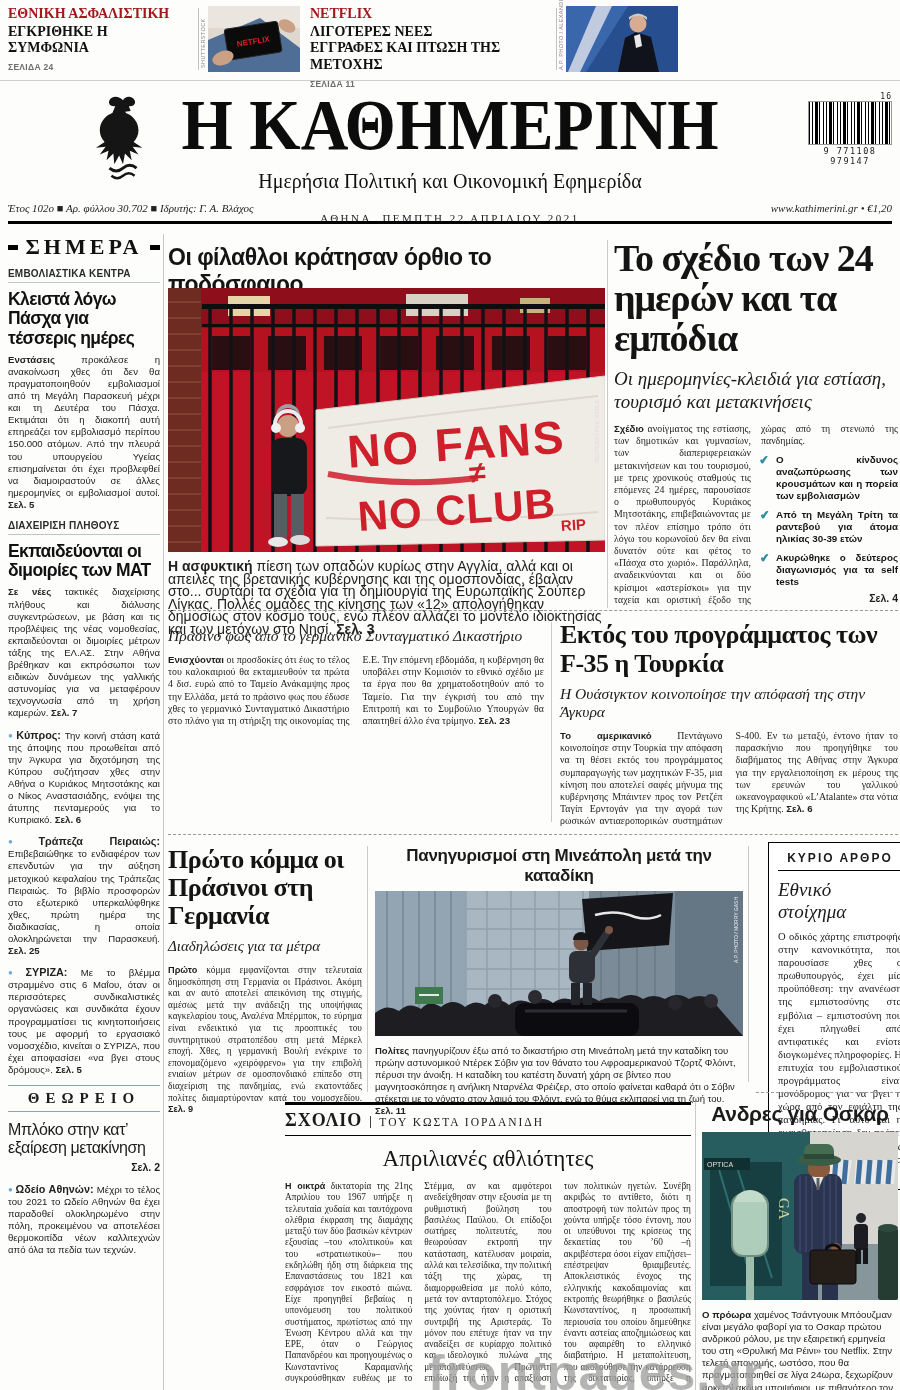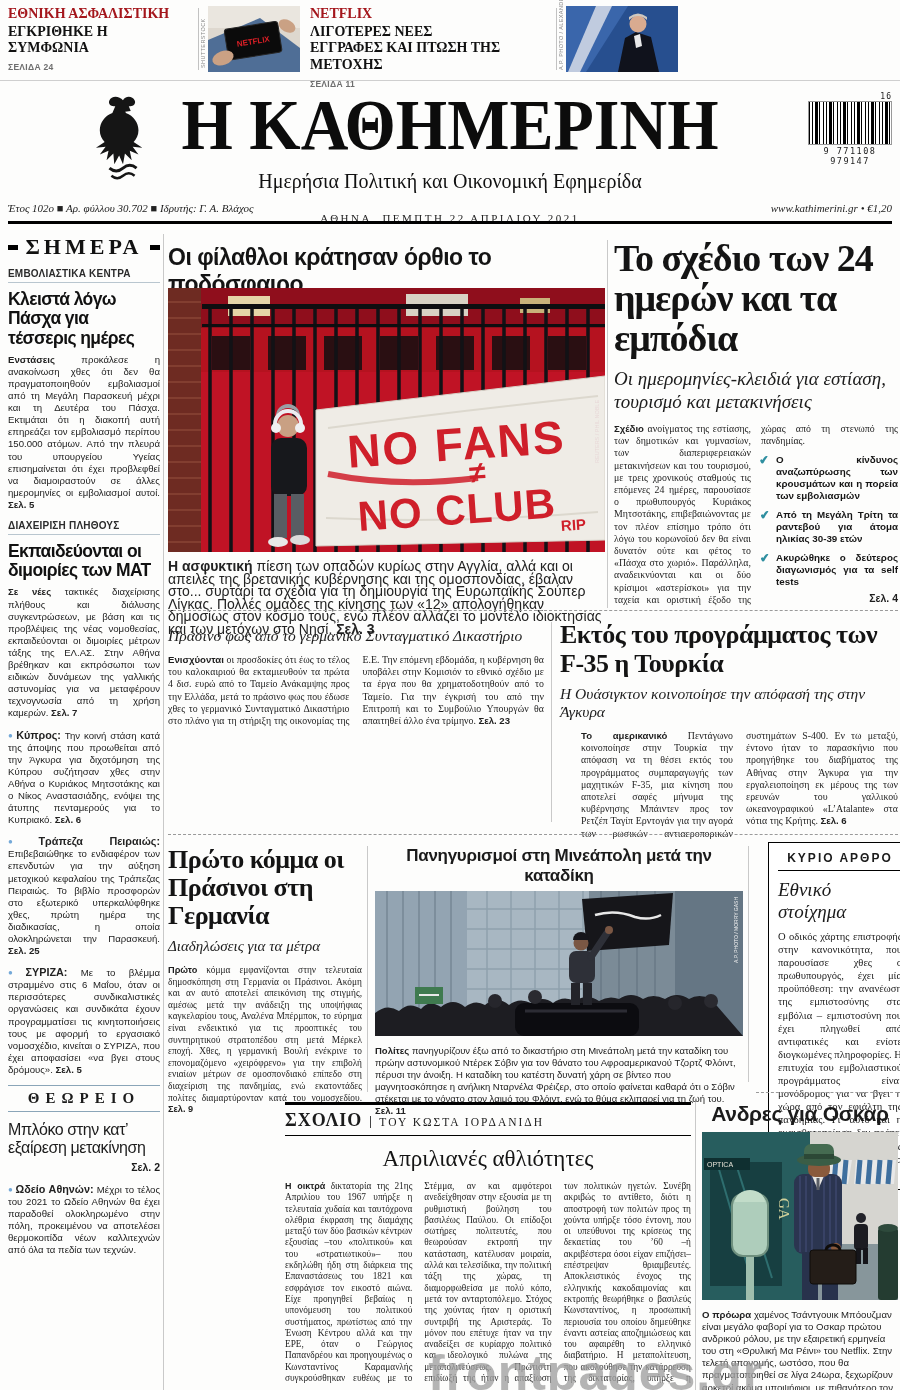"Το αμερικανικό Πεντάγωνο κοινοποίησε" div.cols2 { margin-left: 21px -> none }
